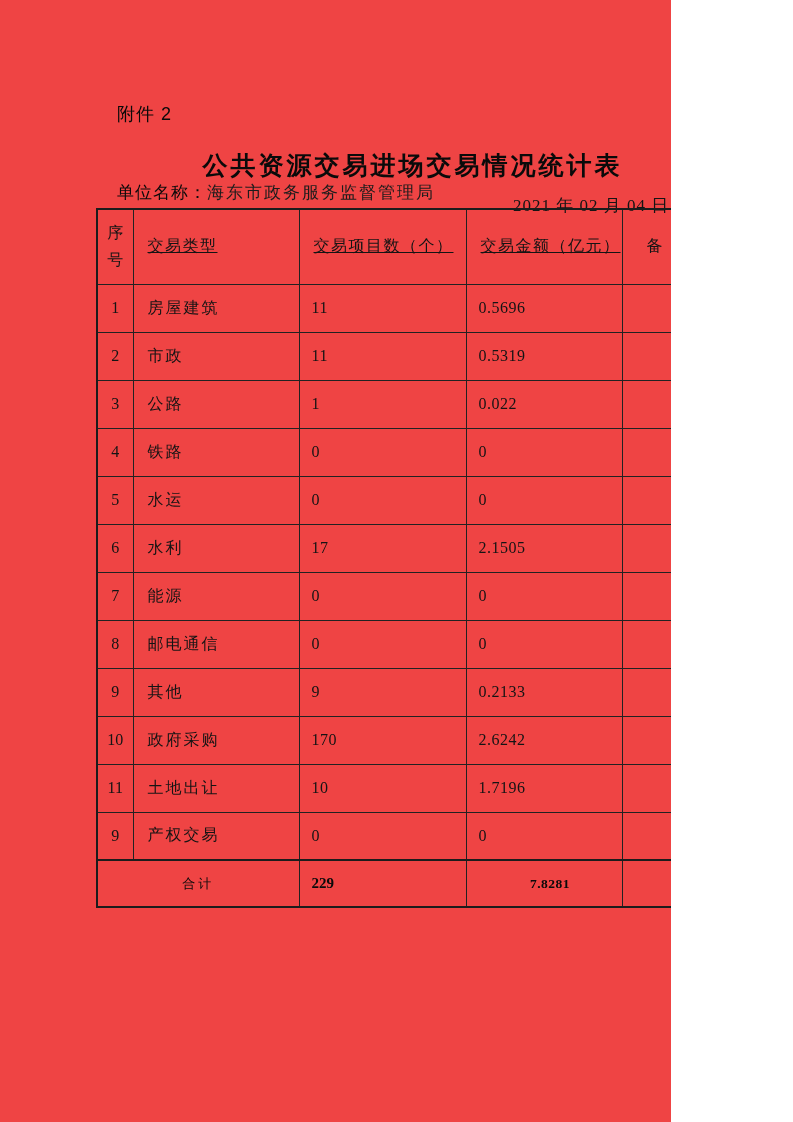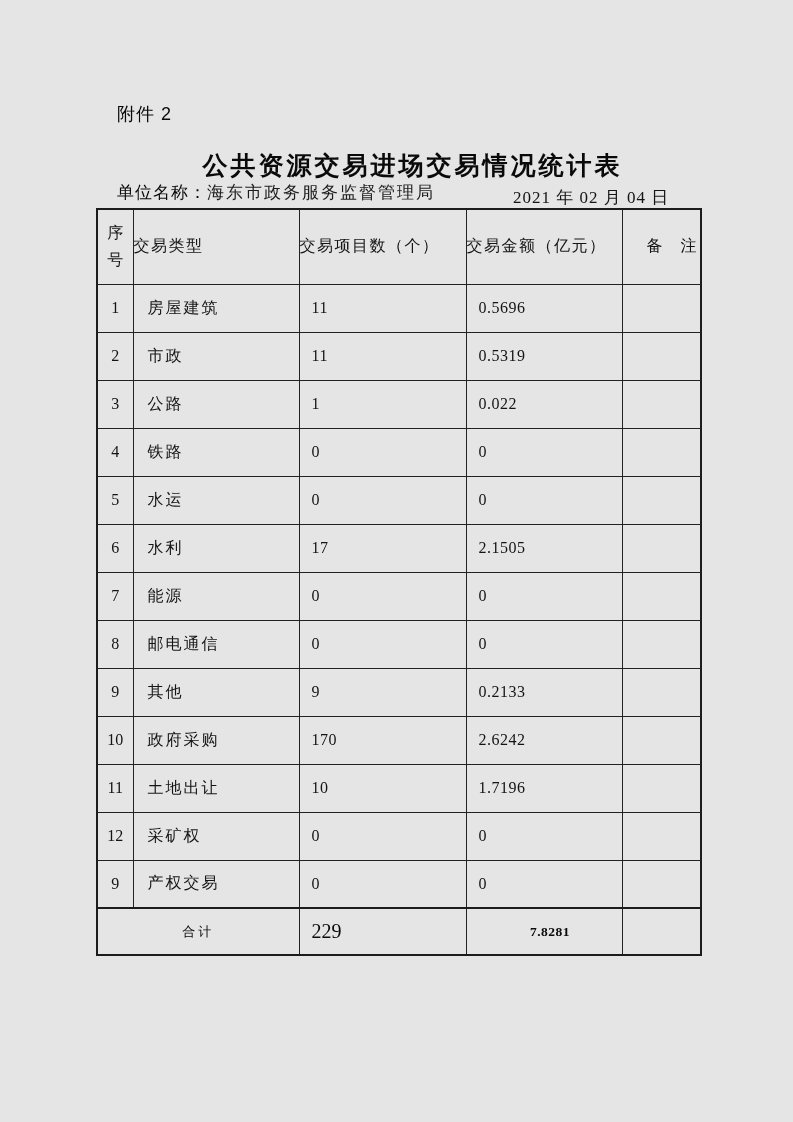"附件 2" .page { background: #e5e5e5 -> #ef4444; width: 793px -> 671px }
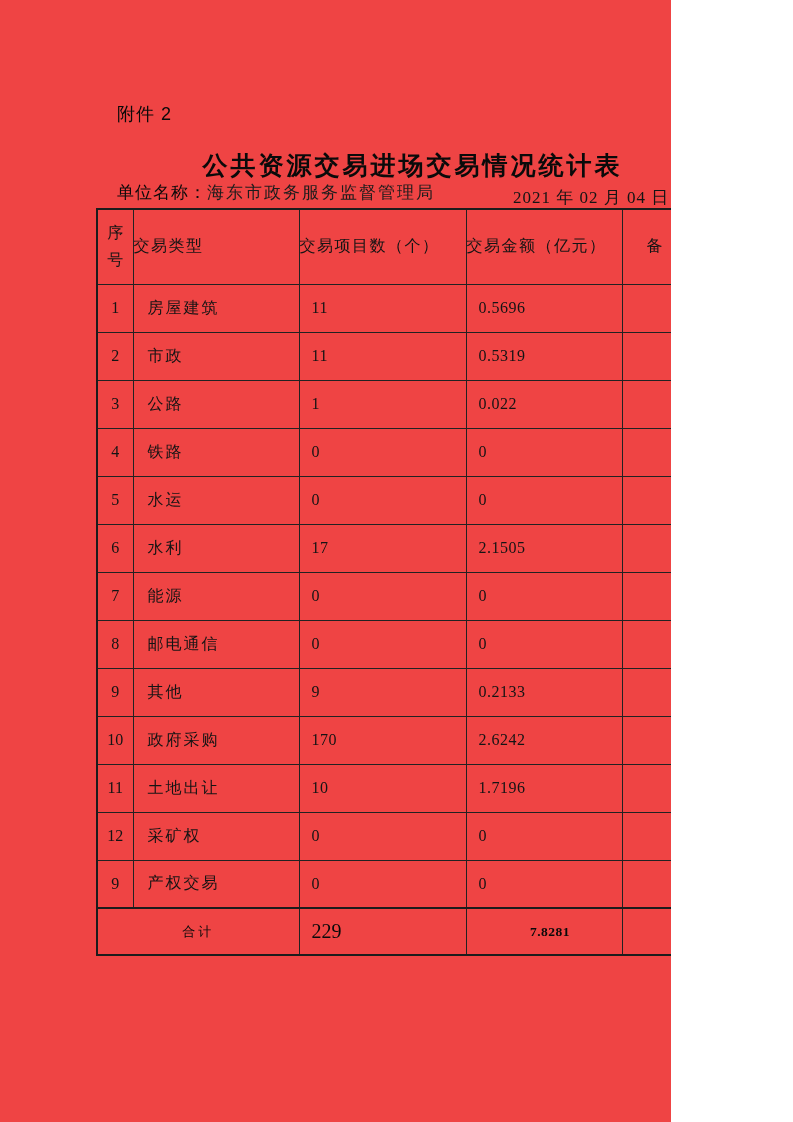"2021 年 02 月 04" .report-date { top: 5px -> 13px }
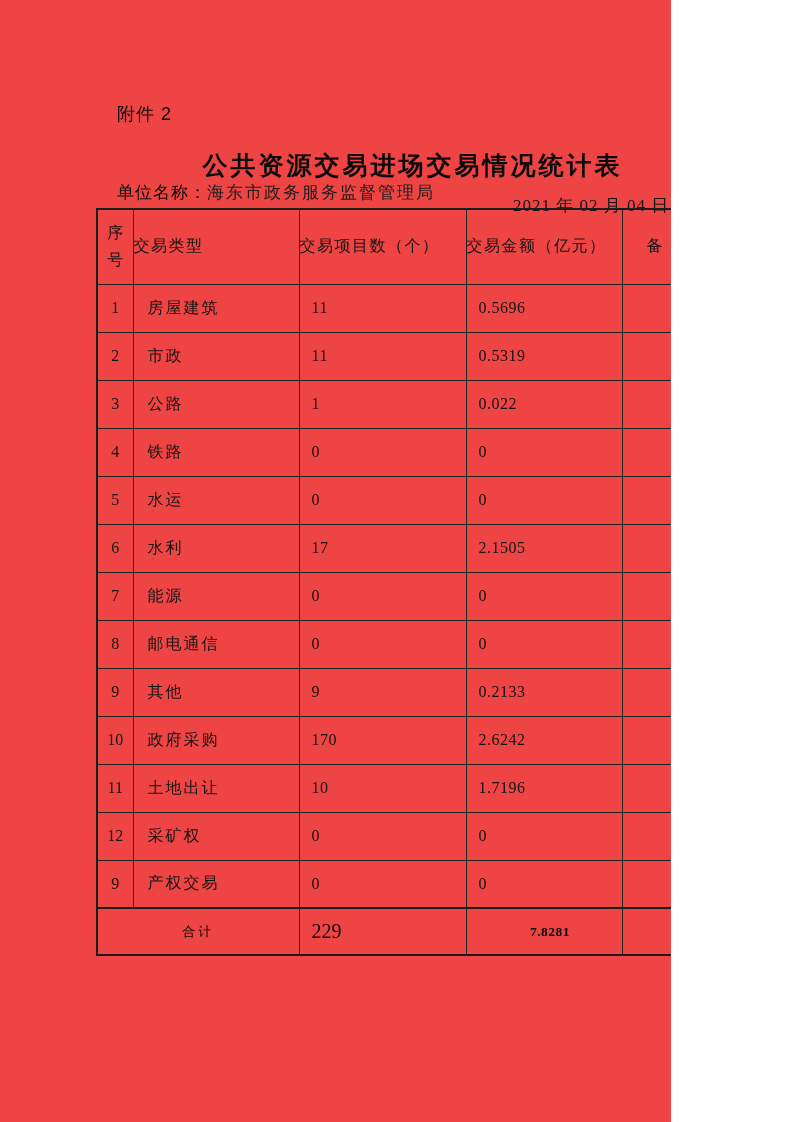"交易类型" th.h-type, th.h-count, th.h-amount { padding-left: none -> 14px; text-decoration: none -> underline }
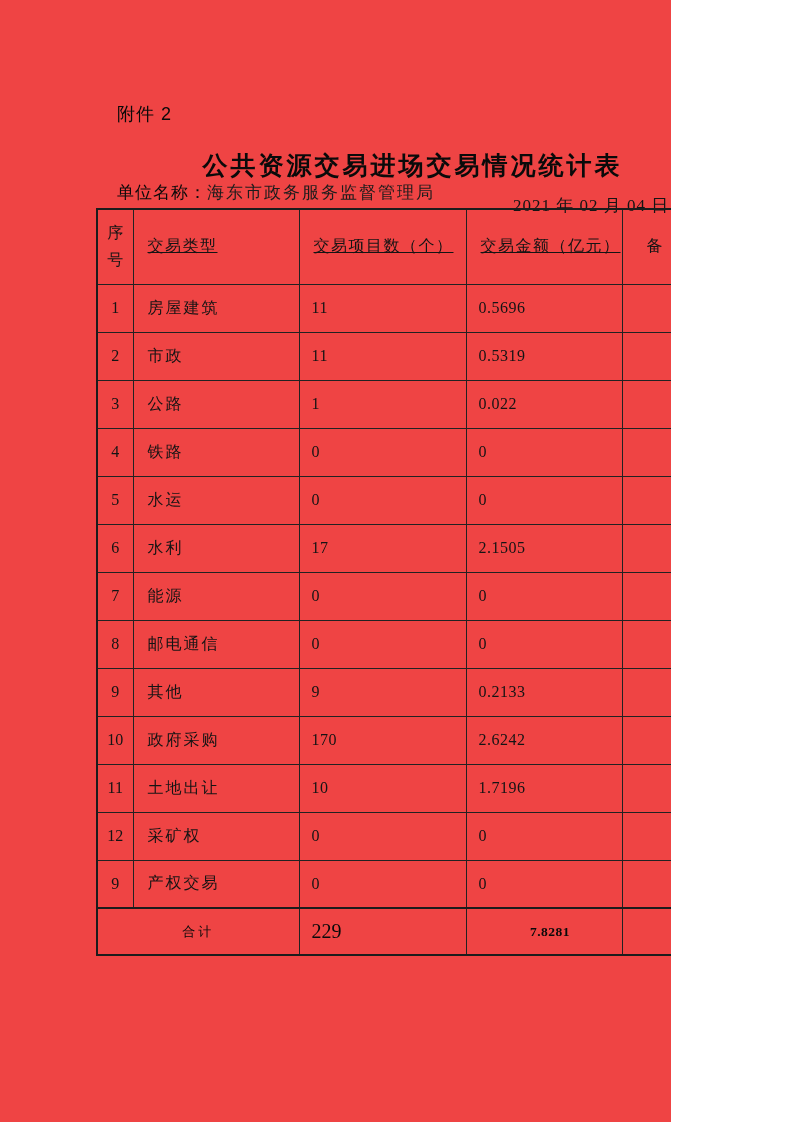"12" tr.data-row { html: <tr> <td>12</td> <td>采矿权</td> <td>0</td> <td>0</td> <td></td> </tr> -> none }
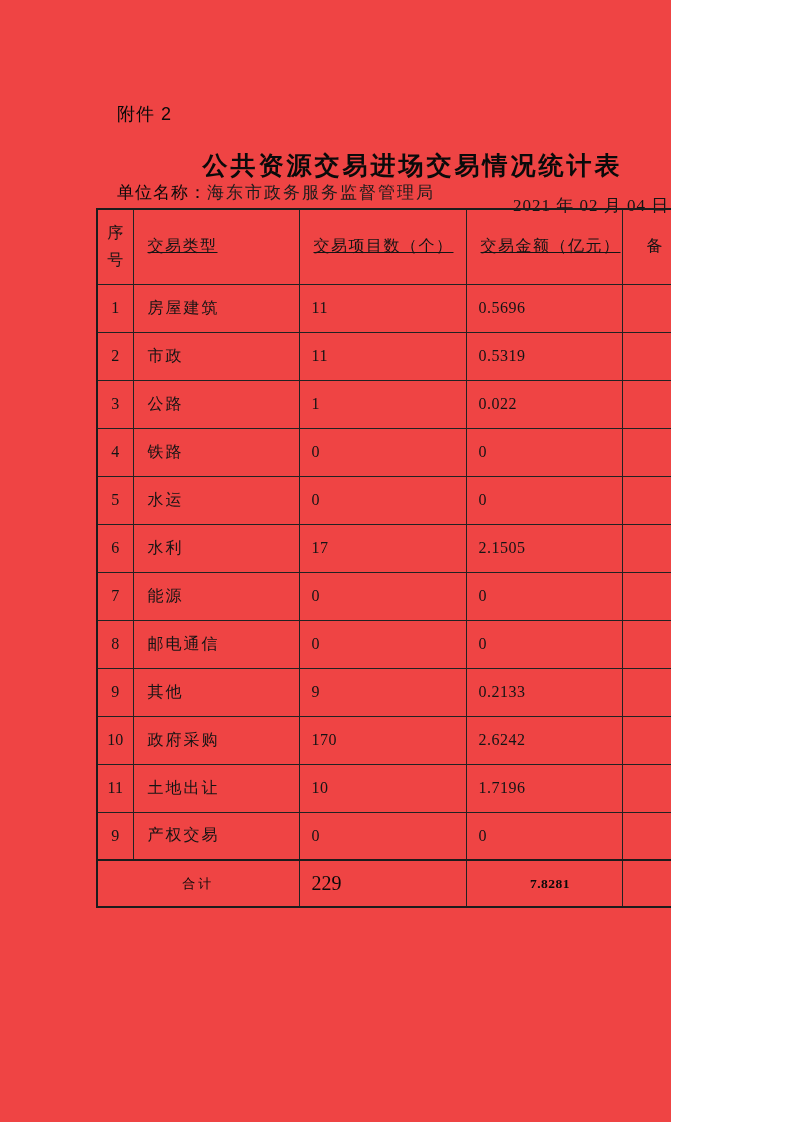"229" td.total-count { font-size: 20px -> 15px; font-weight: normal -> bold }
